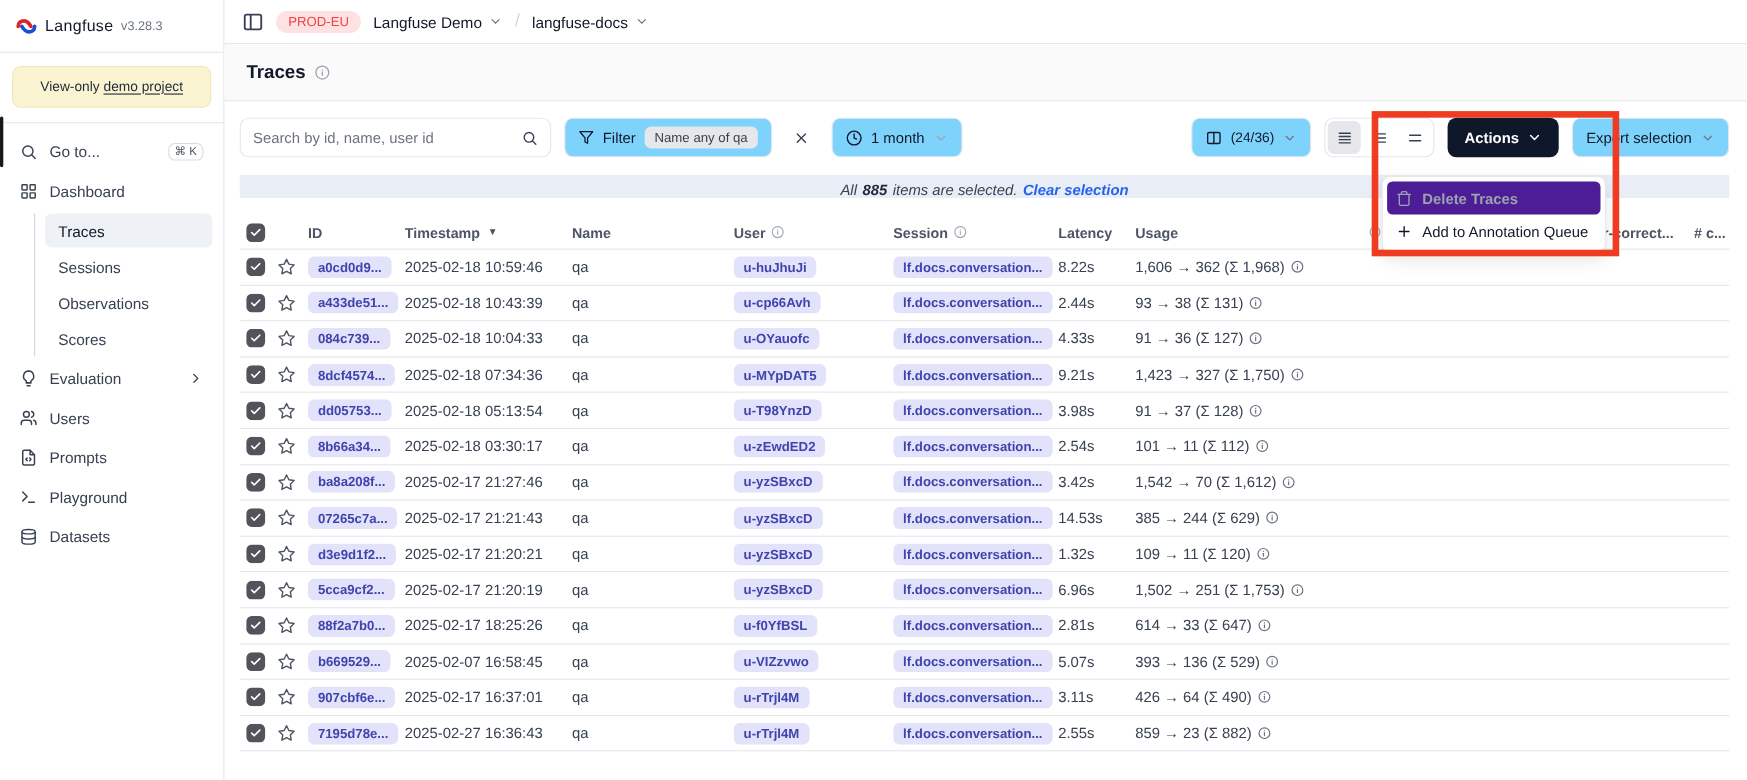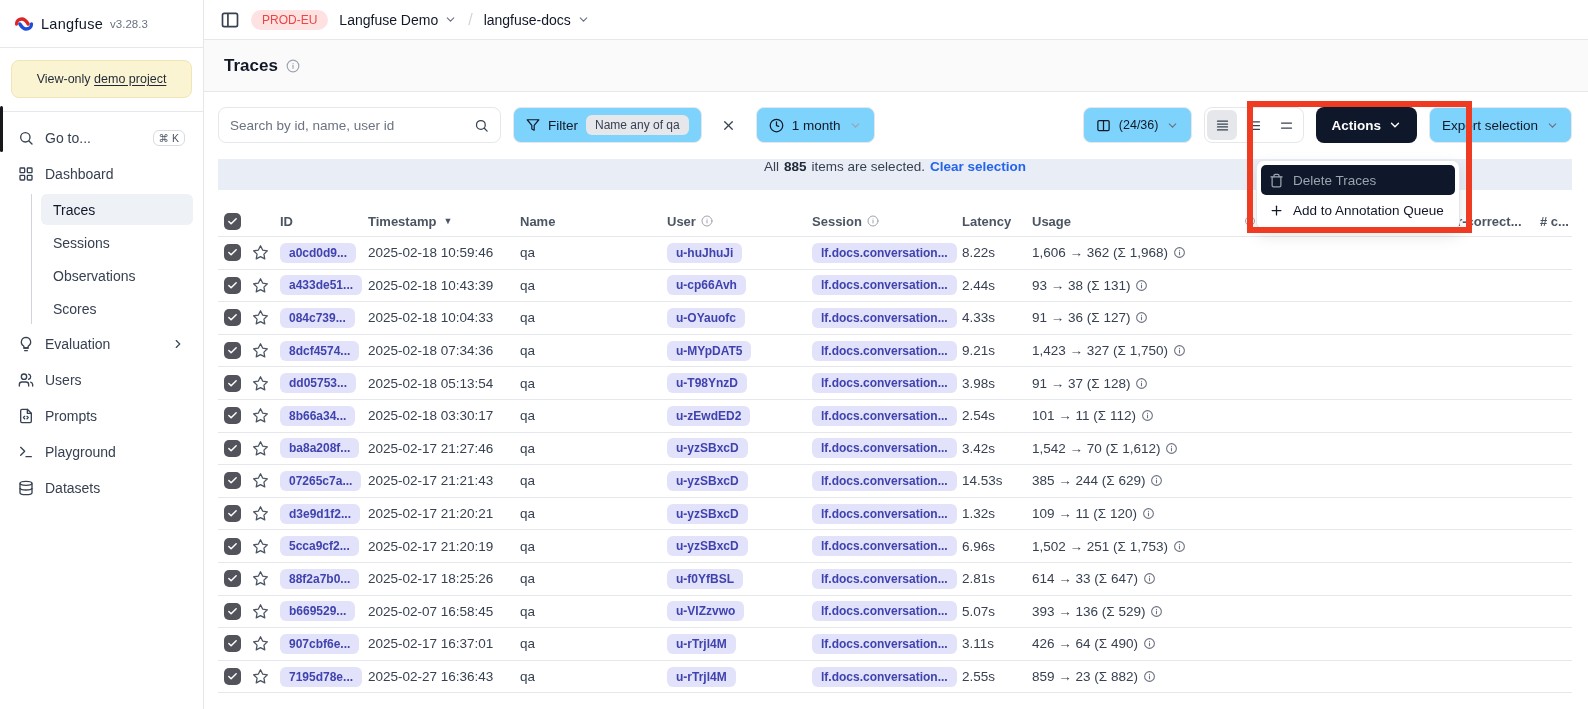"All" .banner { align-items: flex-start -> flex-end; font-style: none -> italic; height: 31px -> 21px }
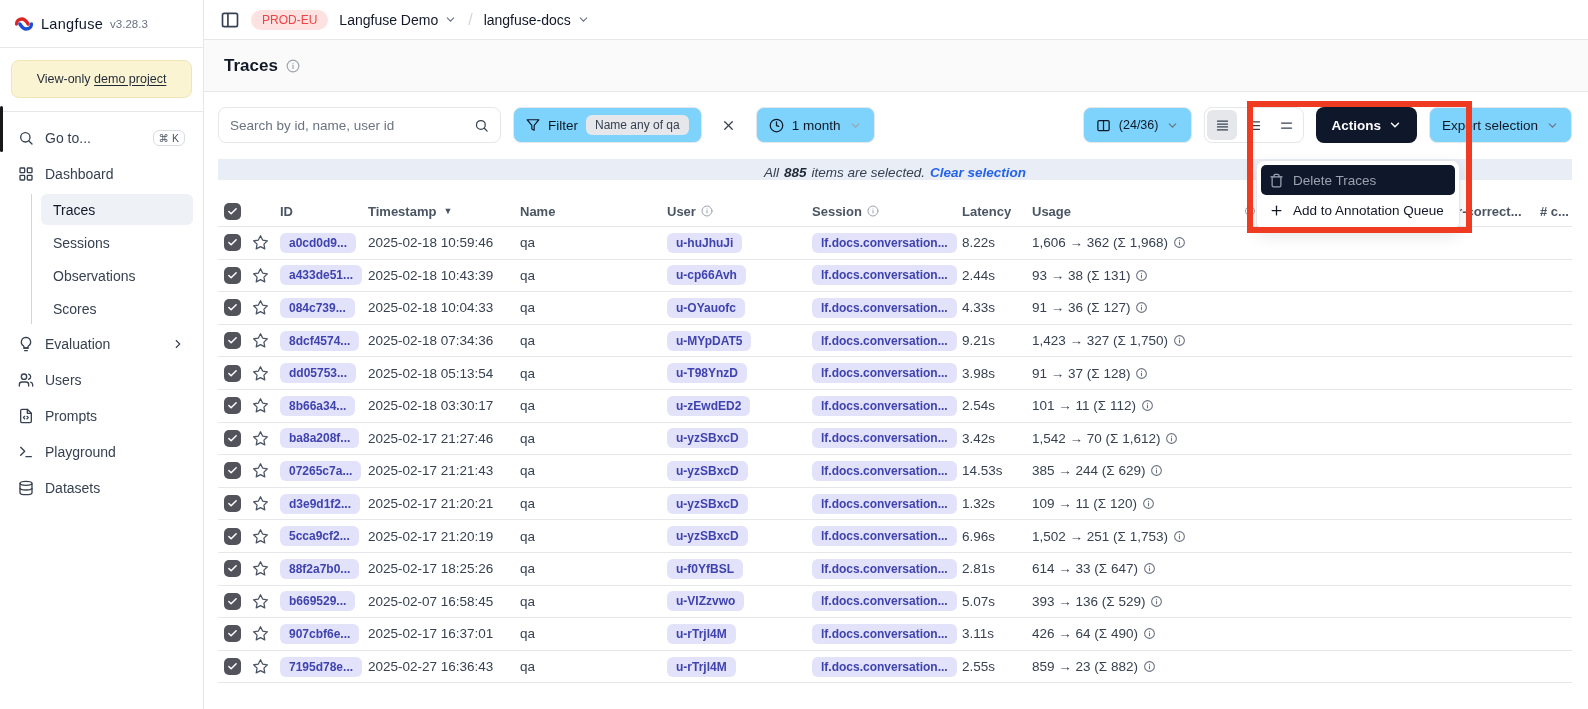"Delete Traces" .menu-item.disabled { background: #0f172a -> #4c1d95; font-weight: none -> bold }
